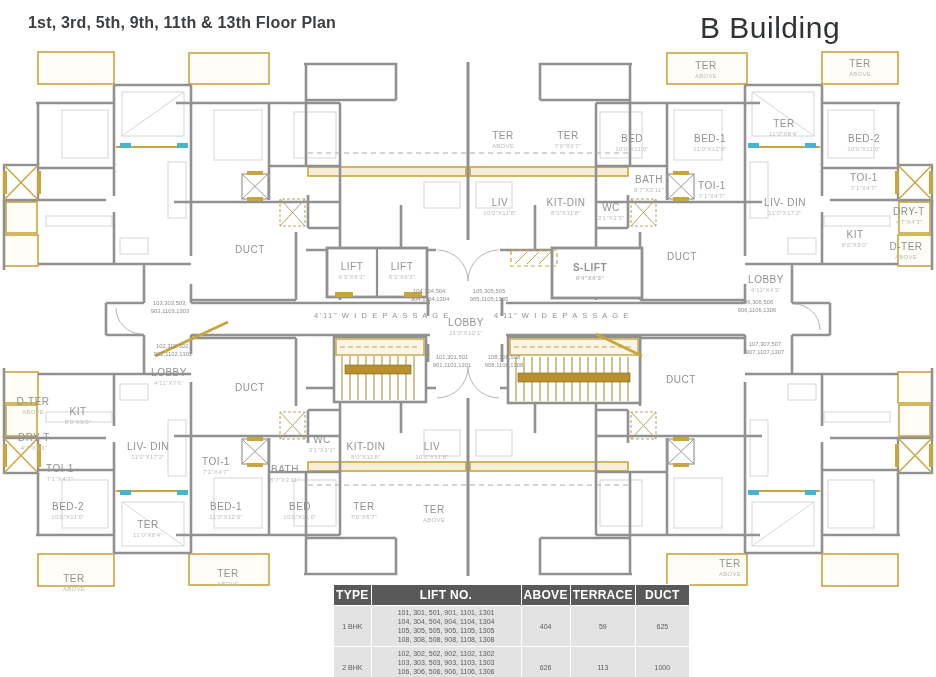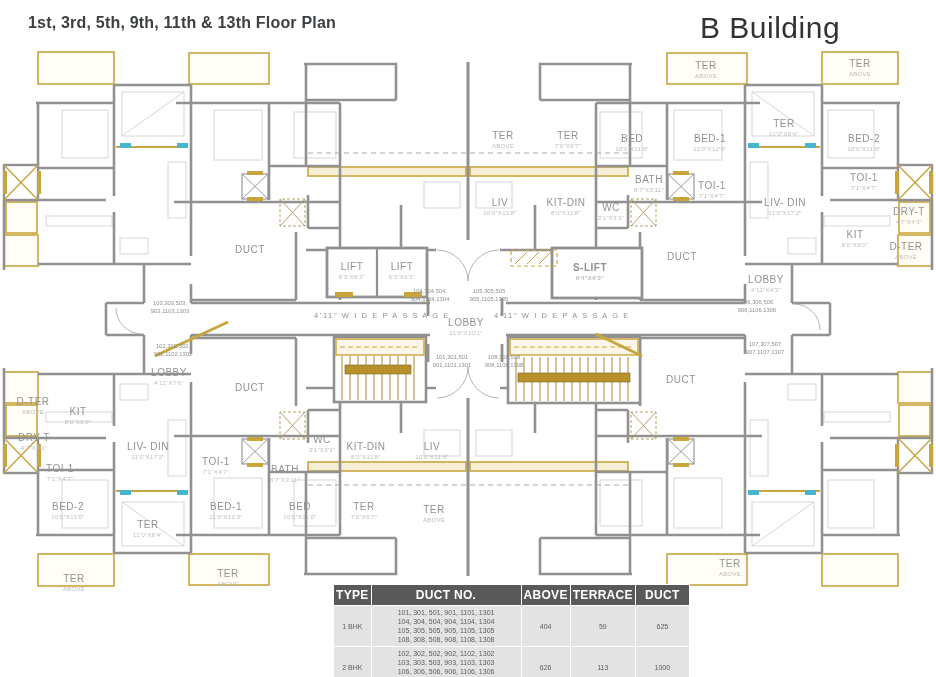"DUCT NO." th { text: DUCT -> LIFT }
